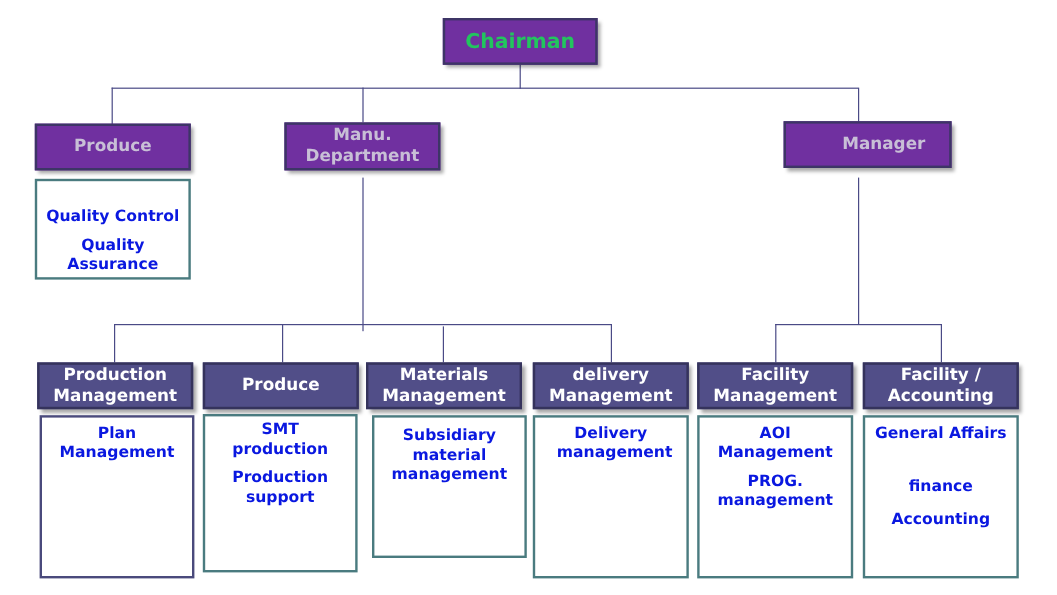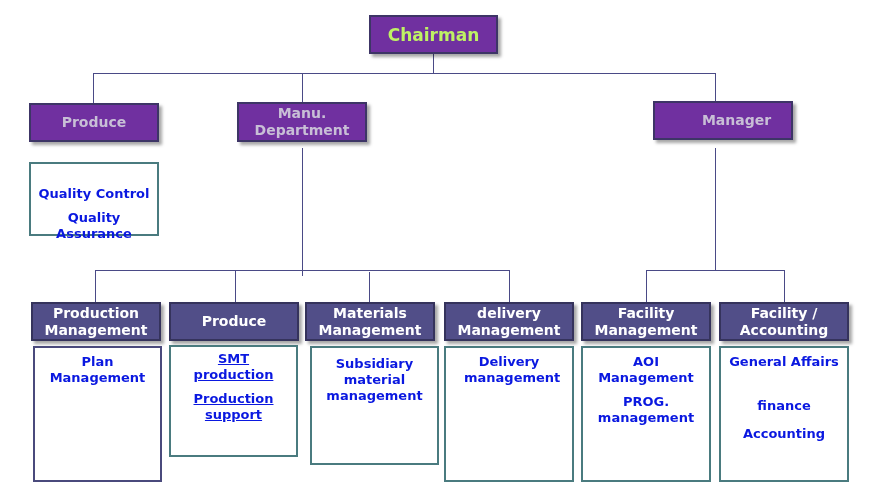"Chairman" .chair { color: #bef264 -> #22c55e }
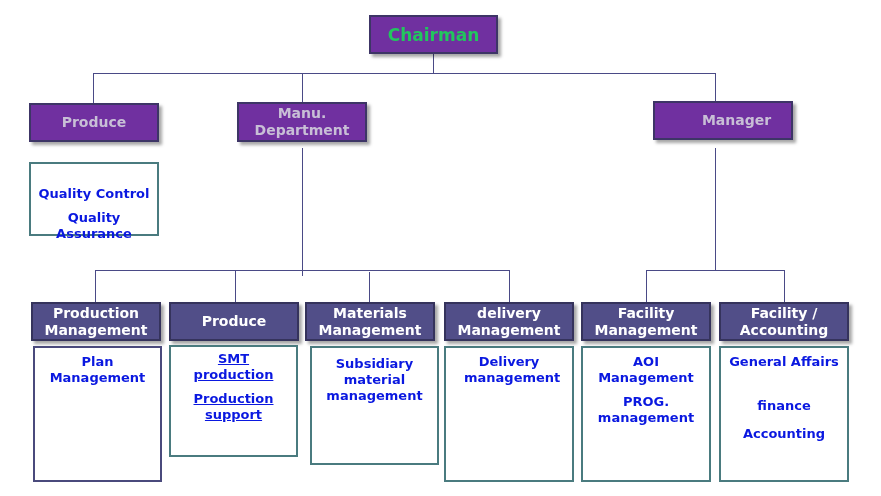"Quality Control" div.detail { height: 74px -> 84px; margin-top: 13px -> none }
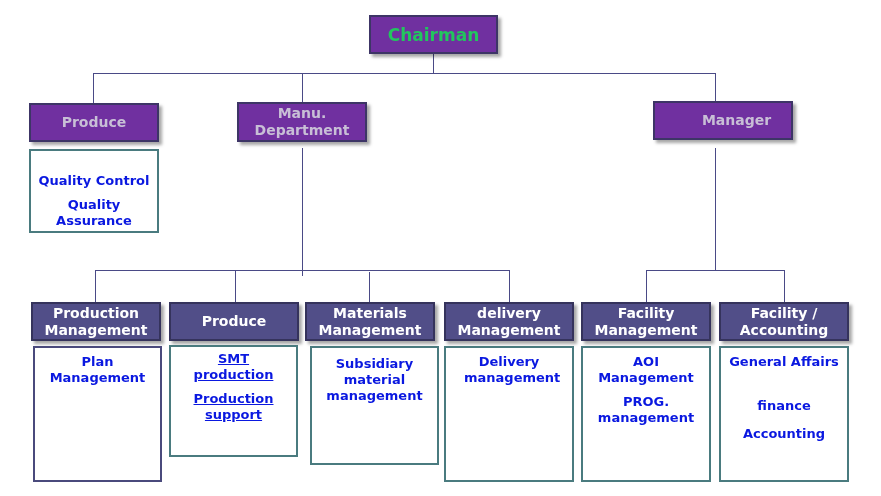"SMT production" div.detail { height: 112px -> 132px; text-decoration: underline -> none }
